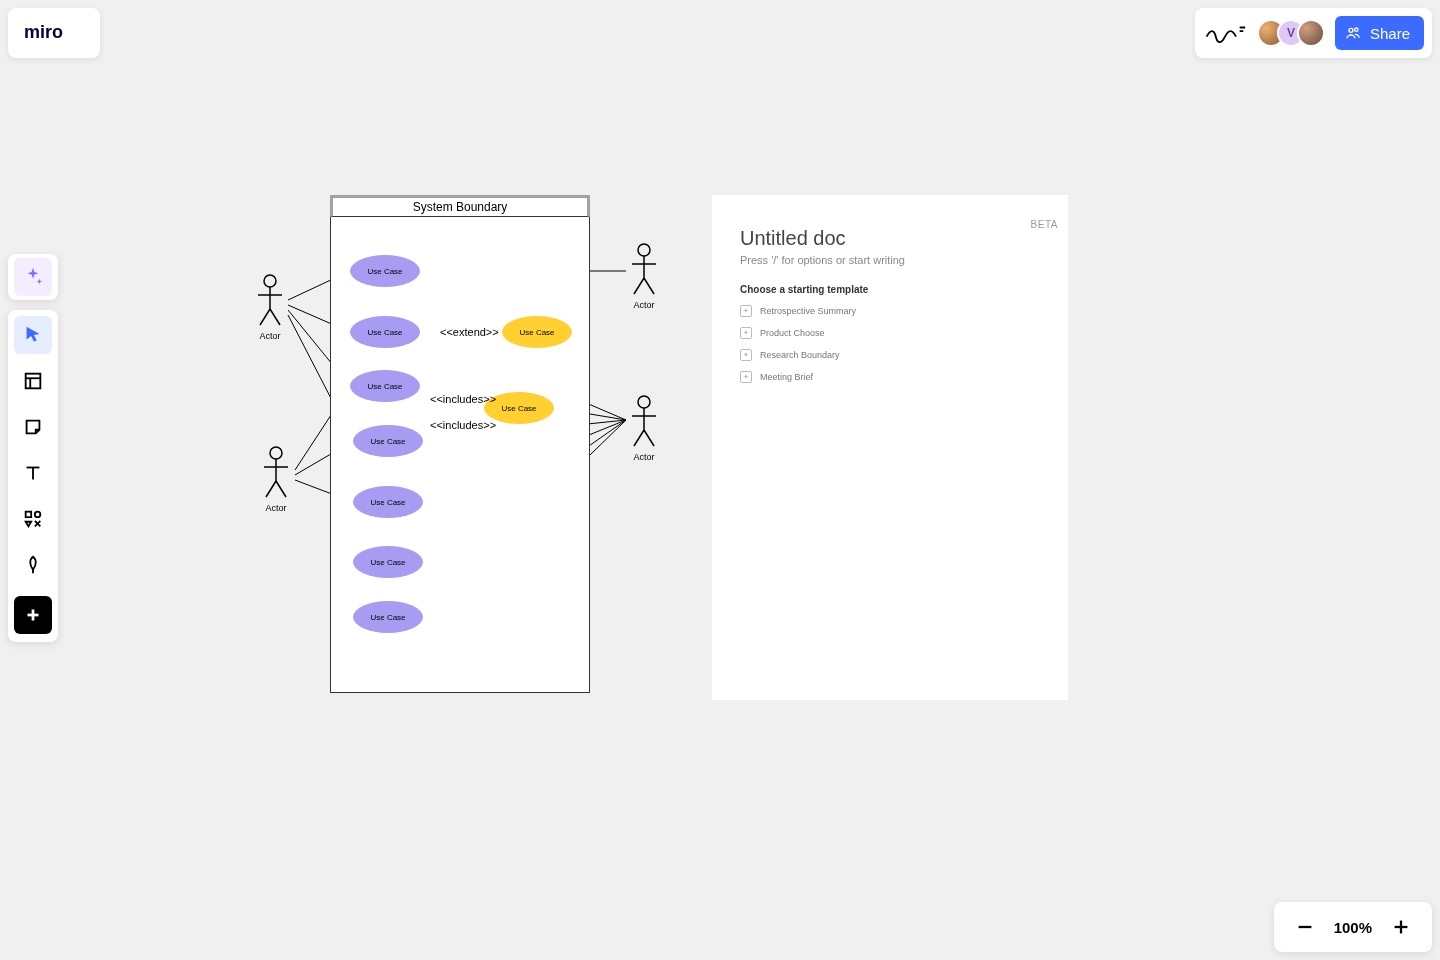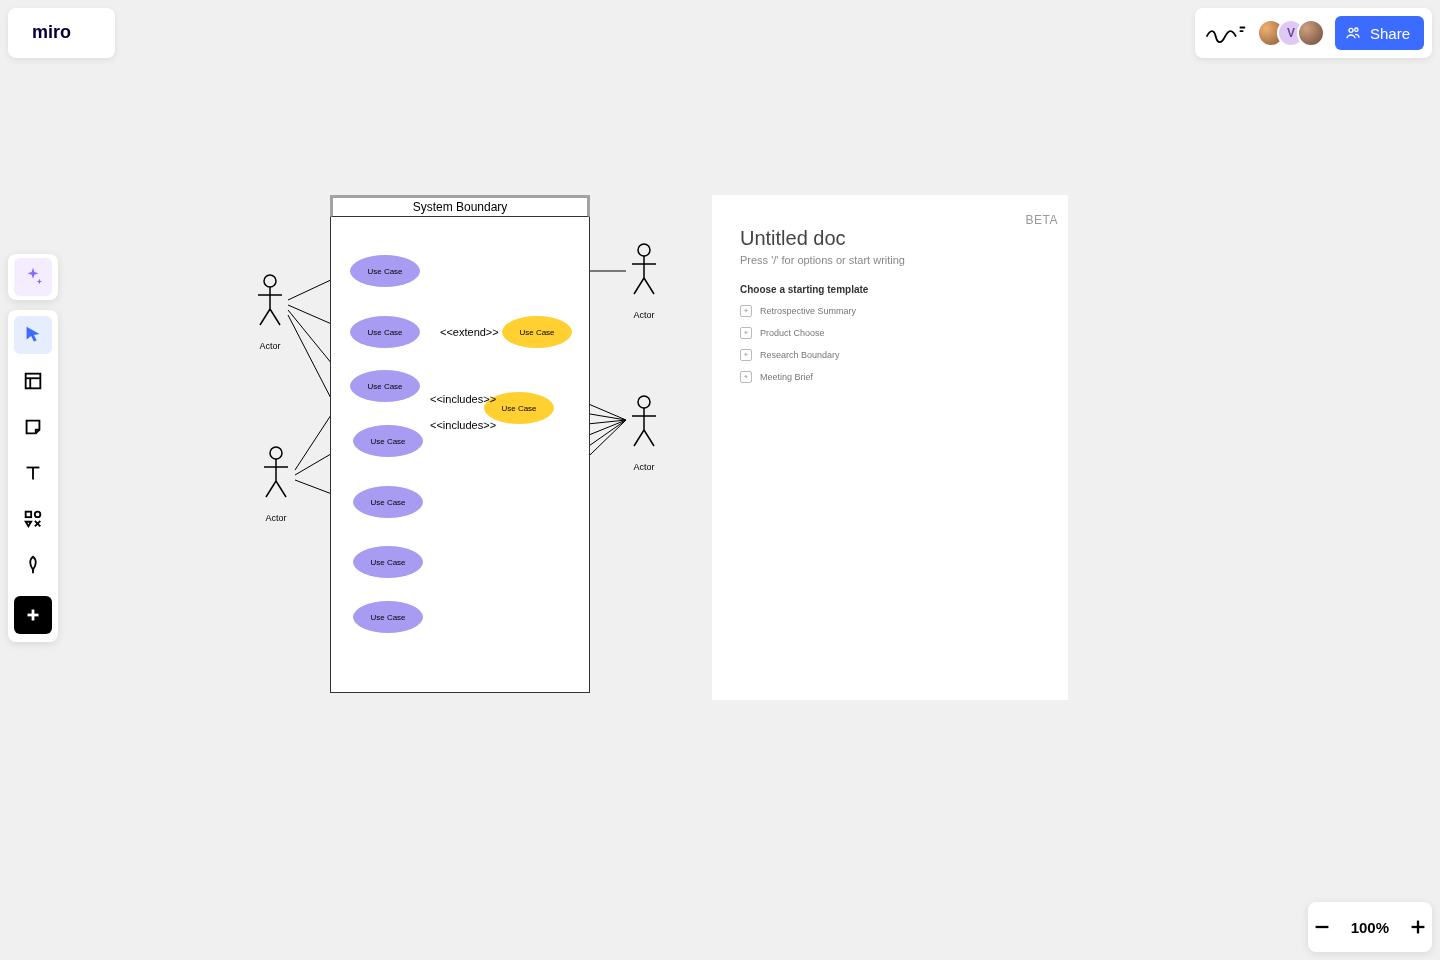"miro" .logo-card { width: 107px -> 92px }
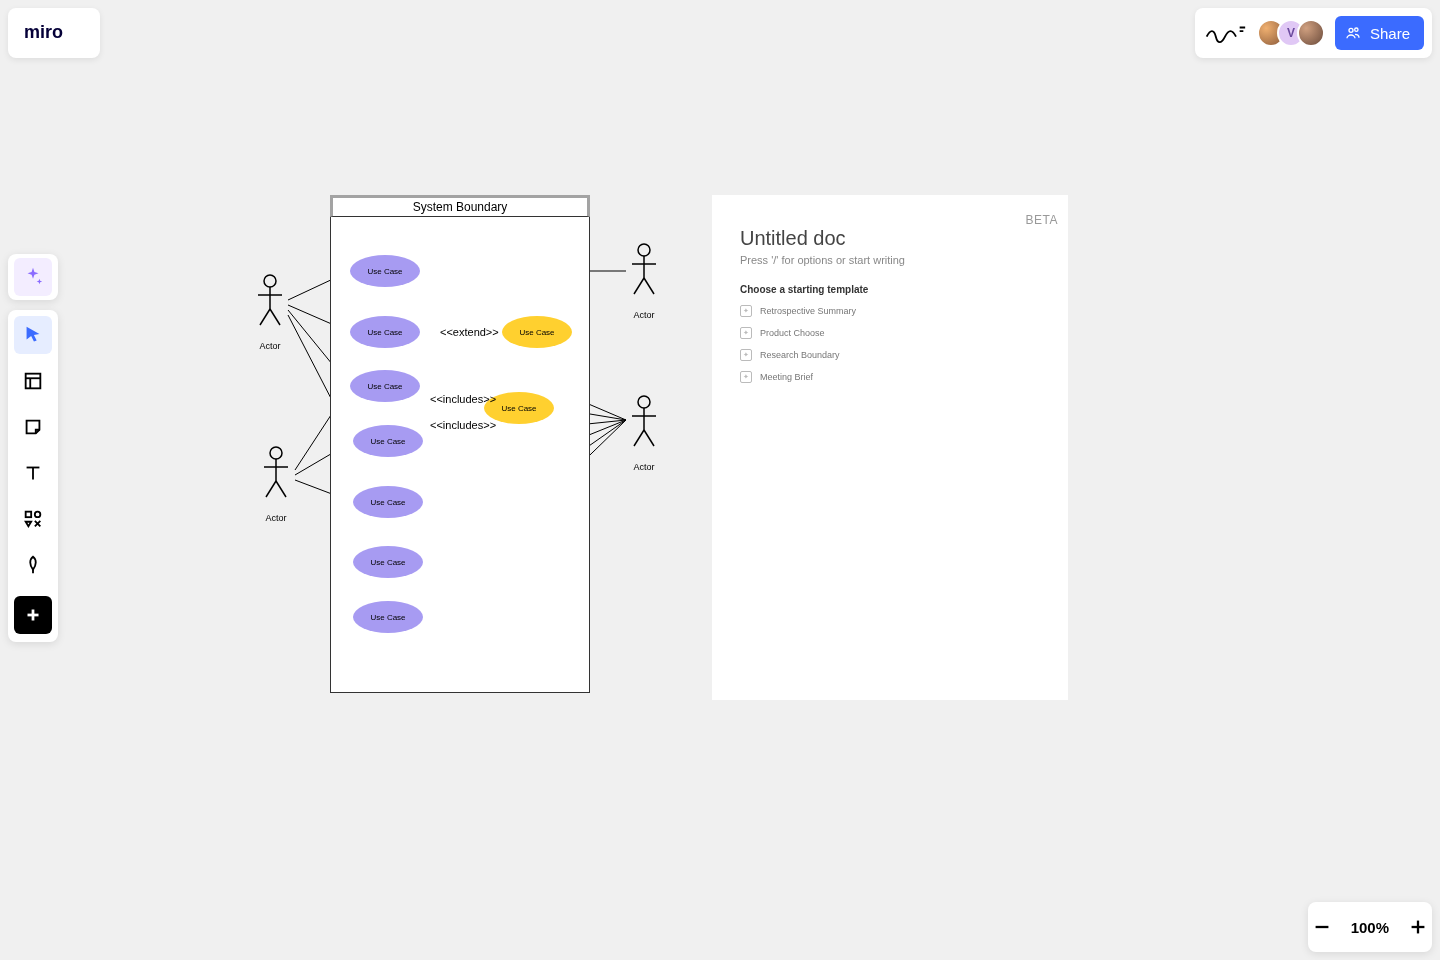"BETA" .beta-tag { font-size: 12px -> 10px; top: 18px -> 24px }
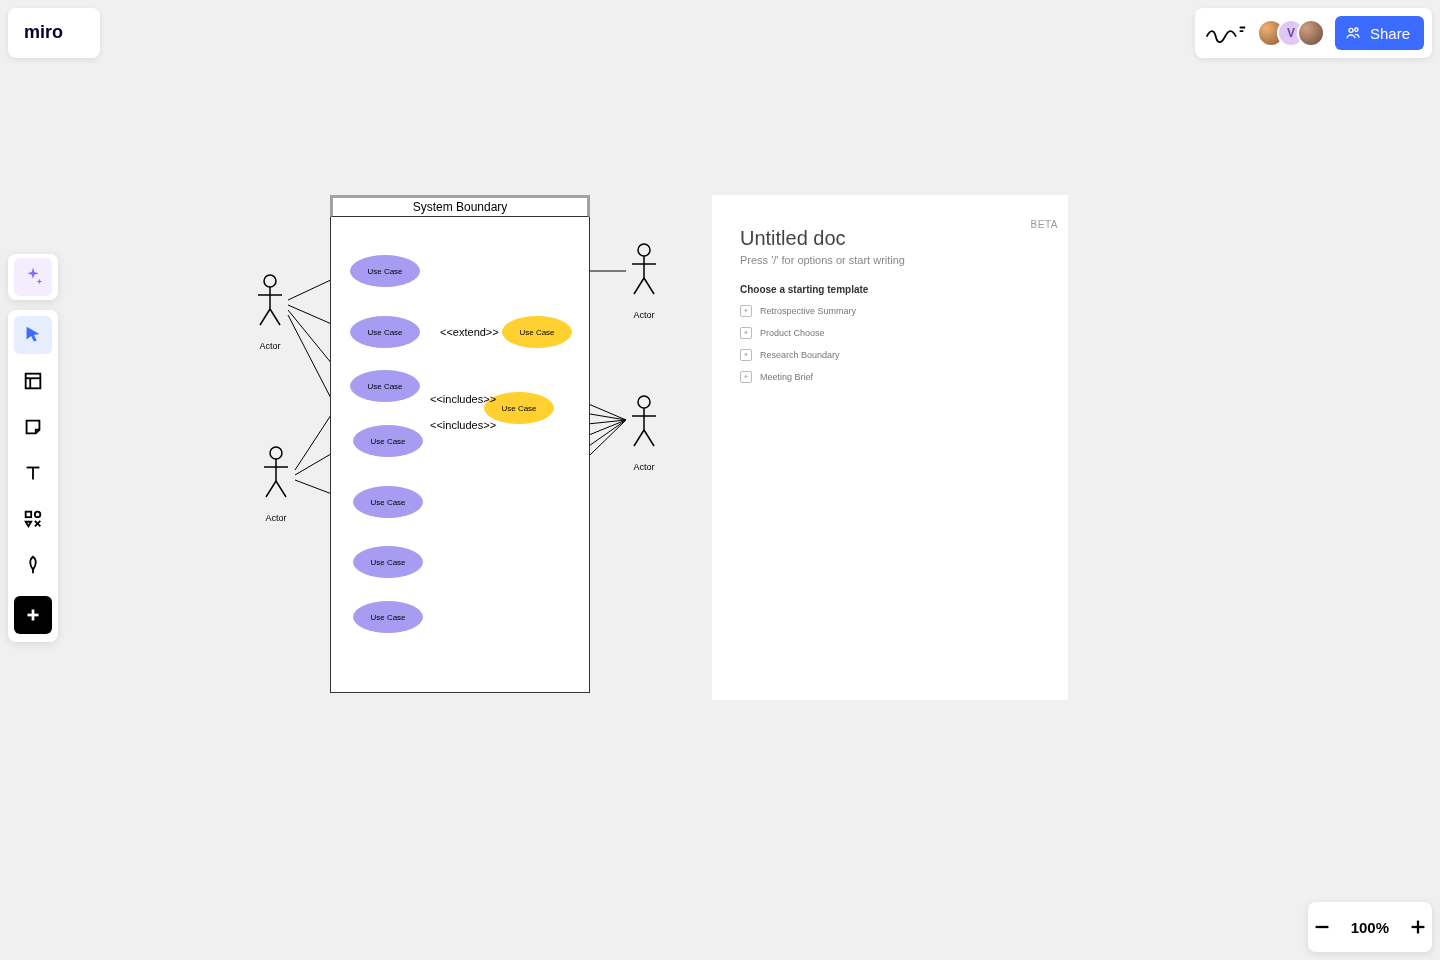"Actor" .actor { gap: 12px -> 2px }
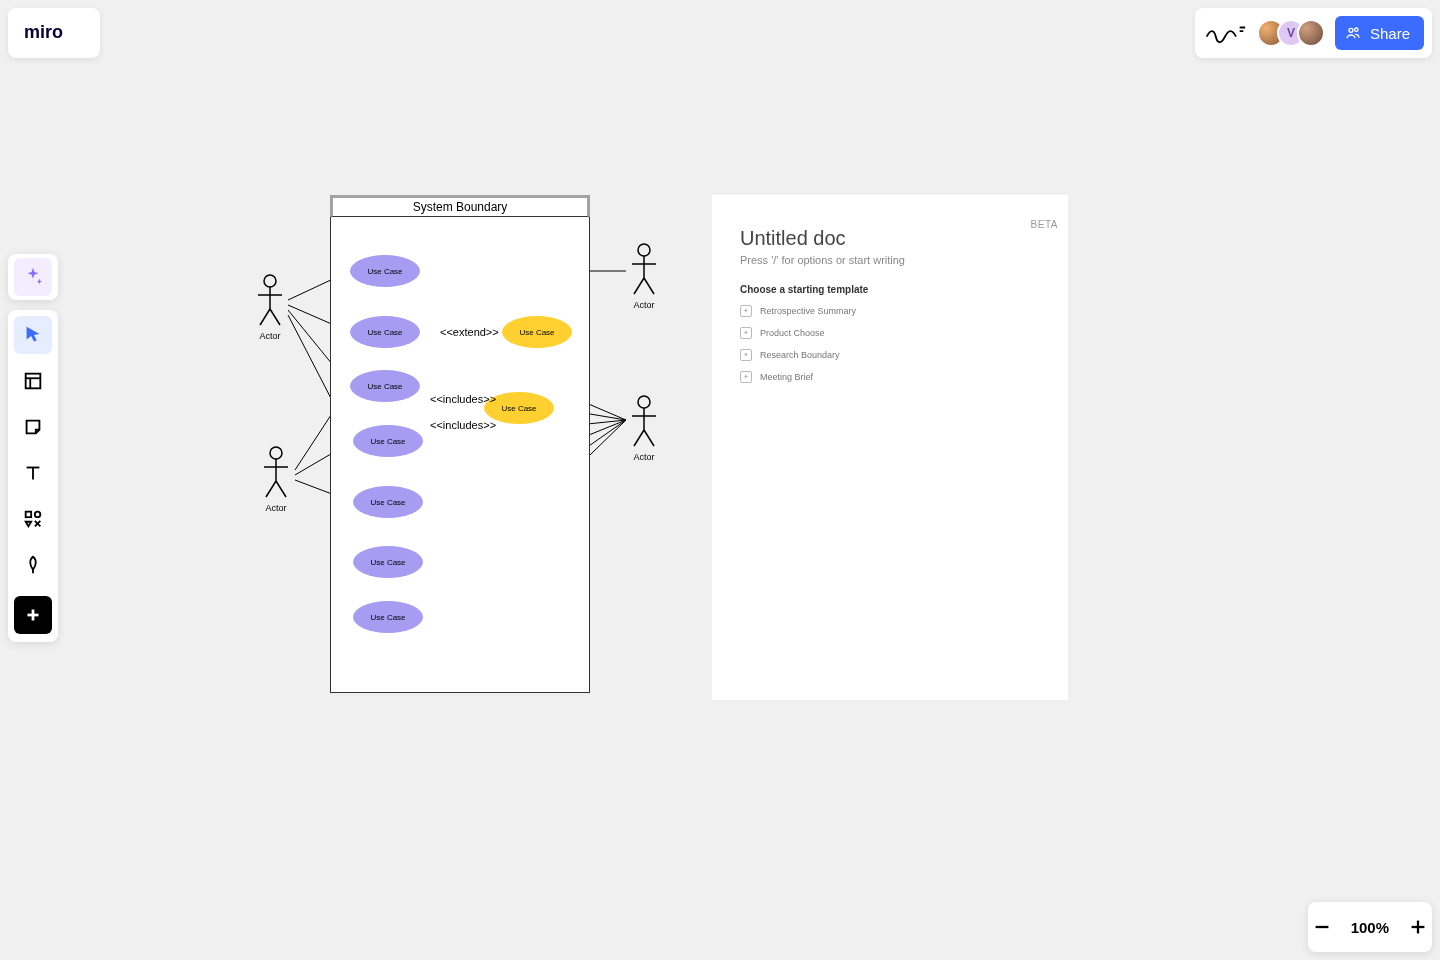"100%" .zoom-bar { padding: 0 3px -> 0 20px }
